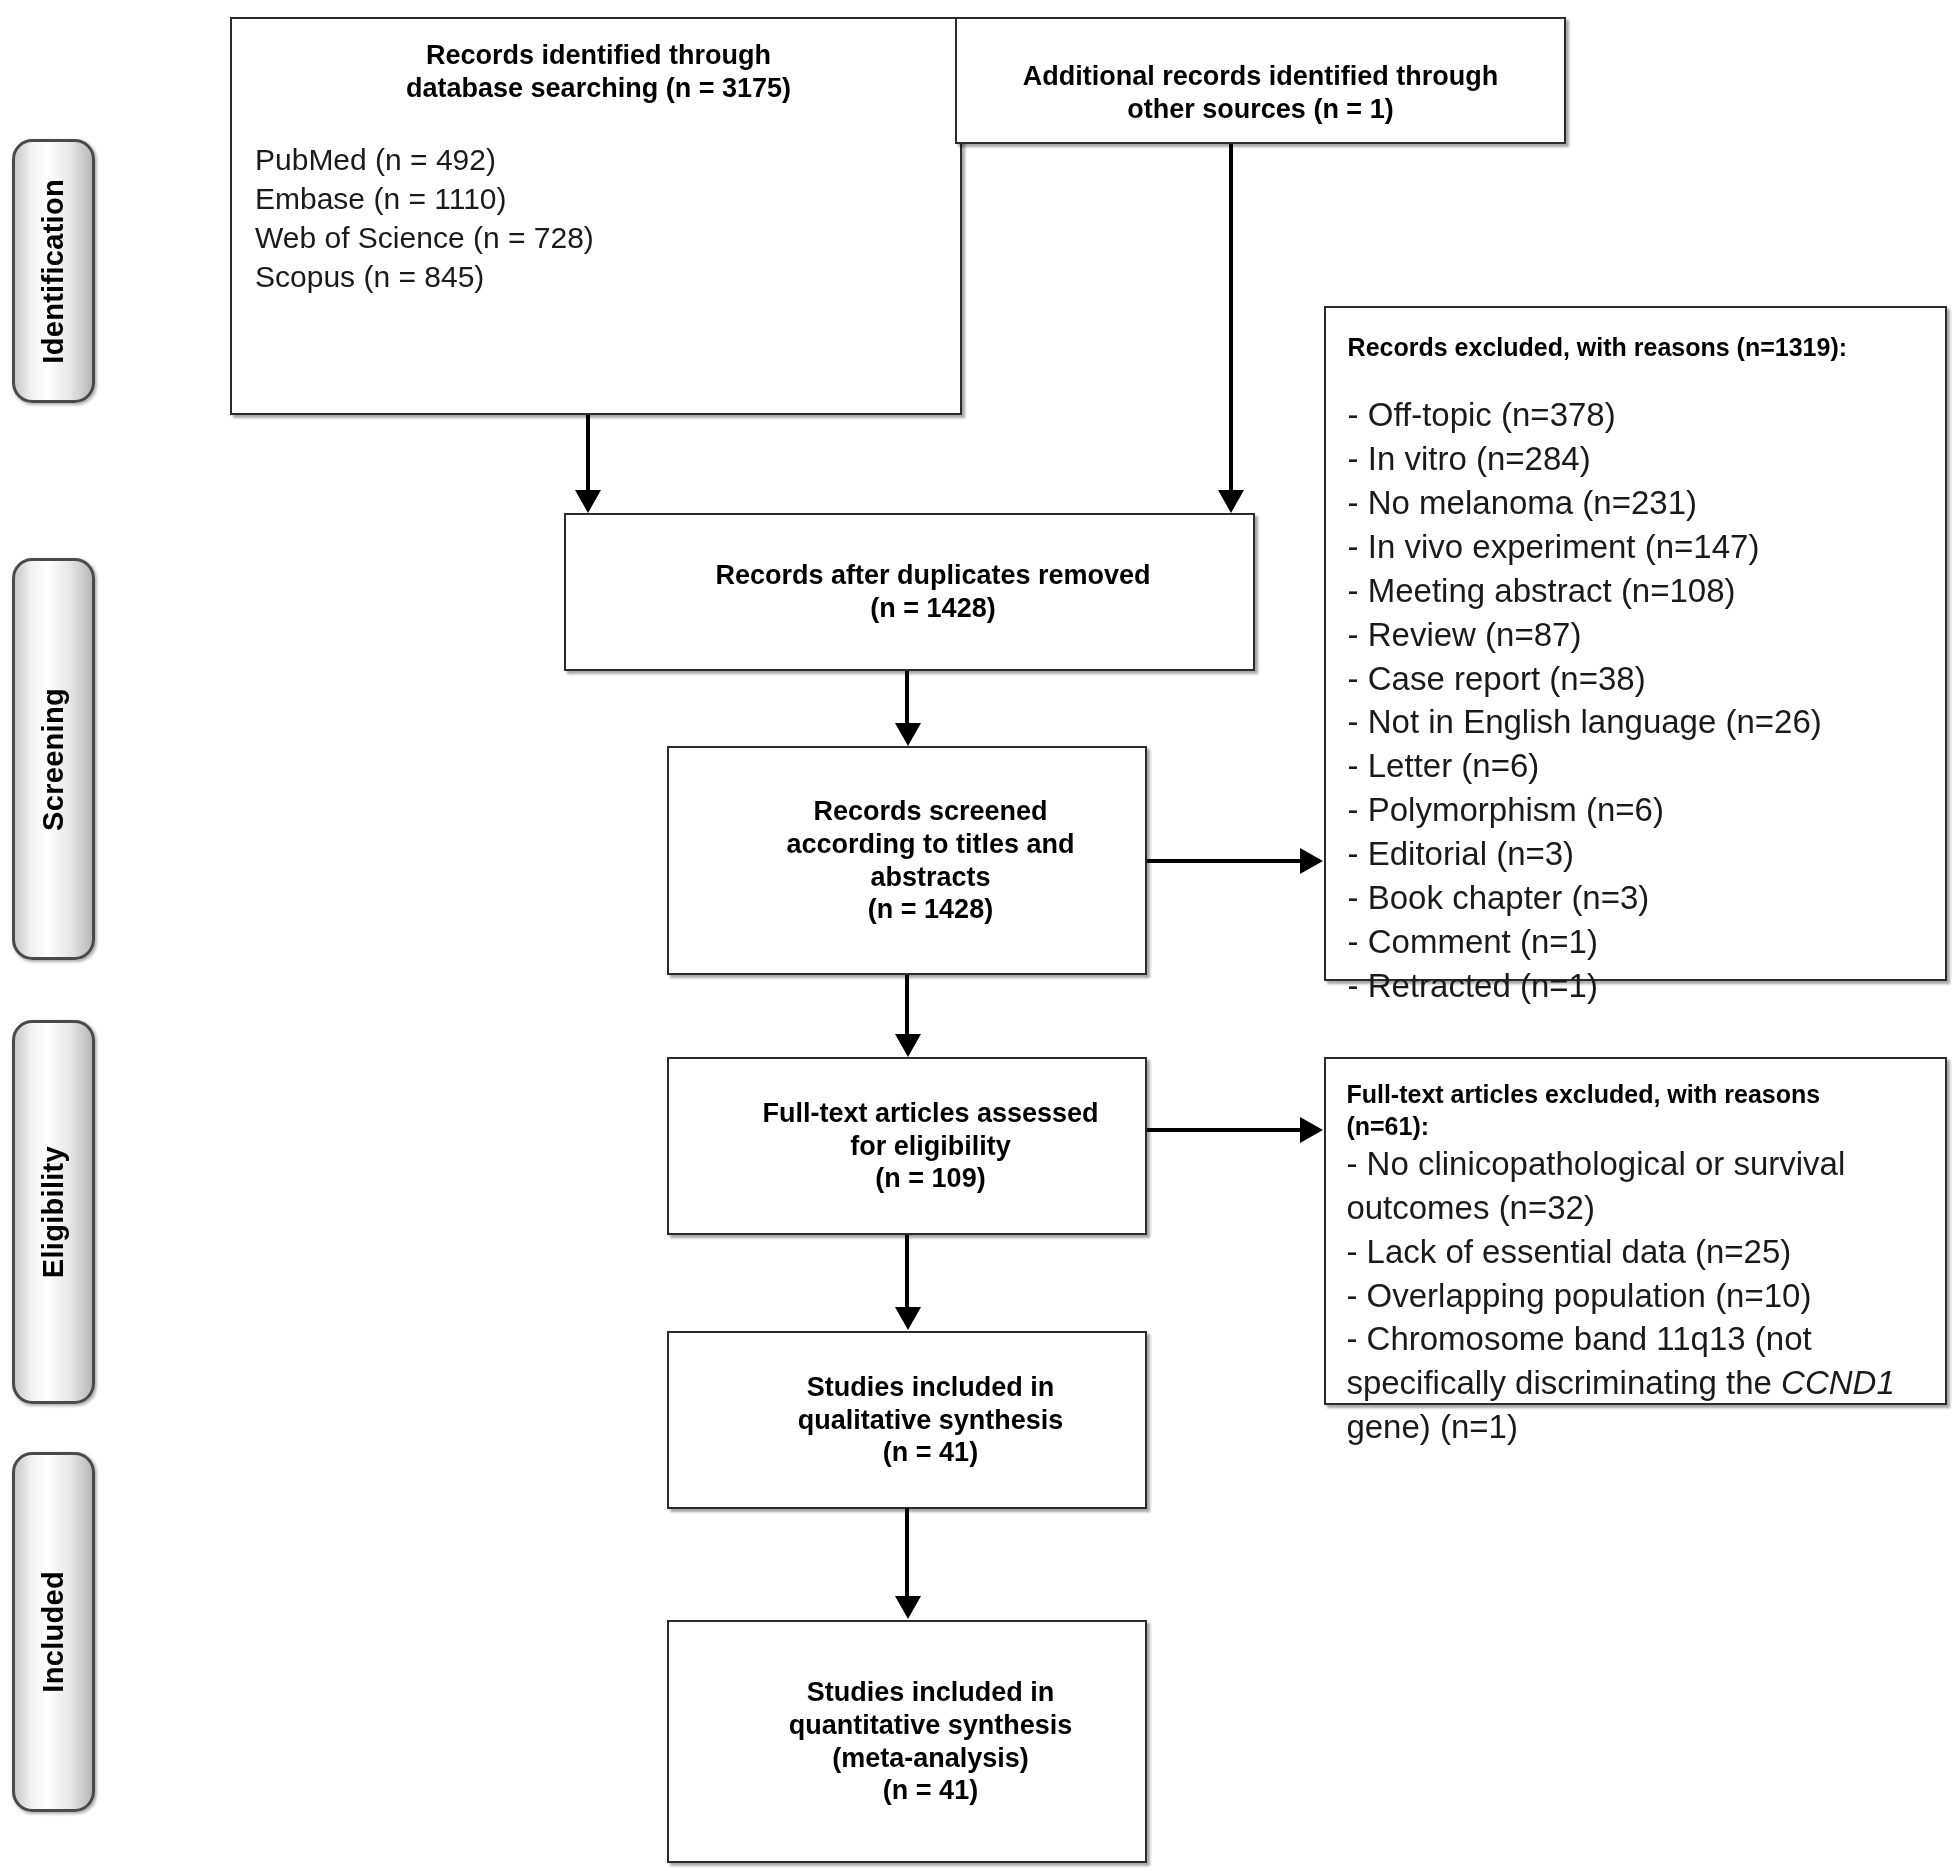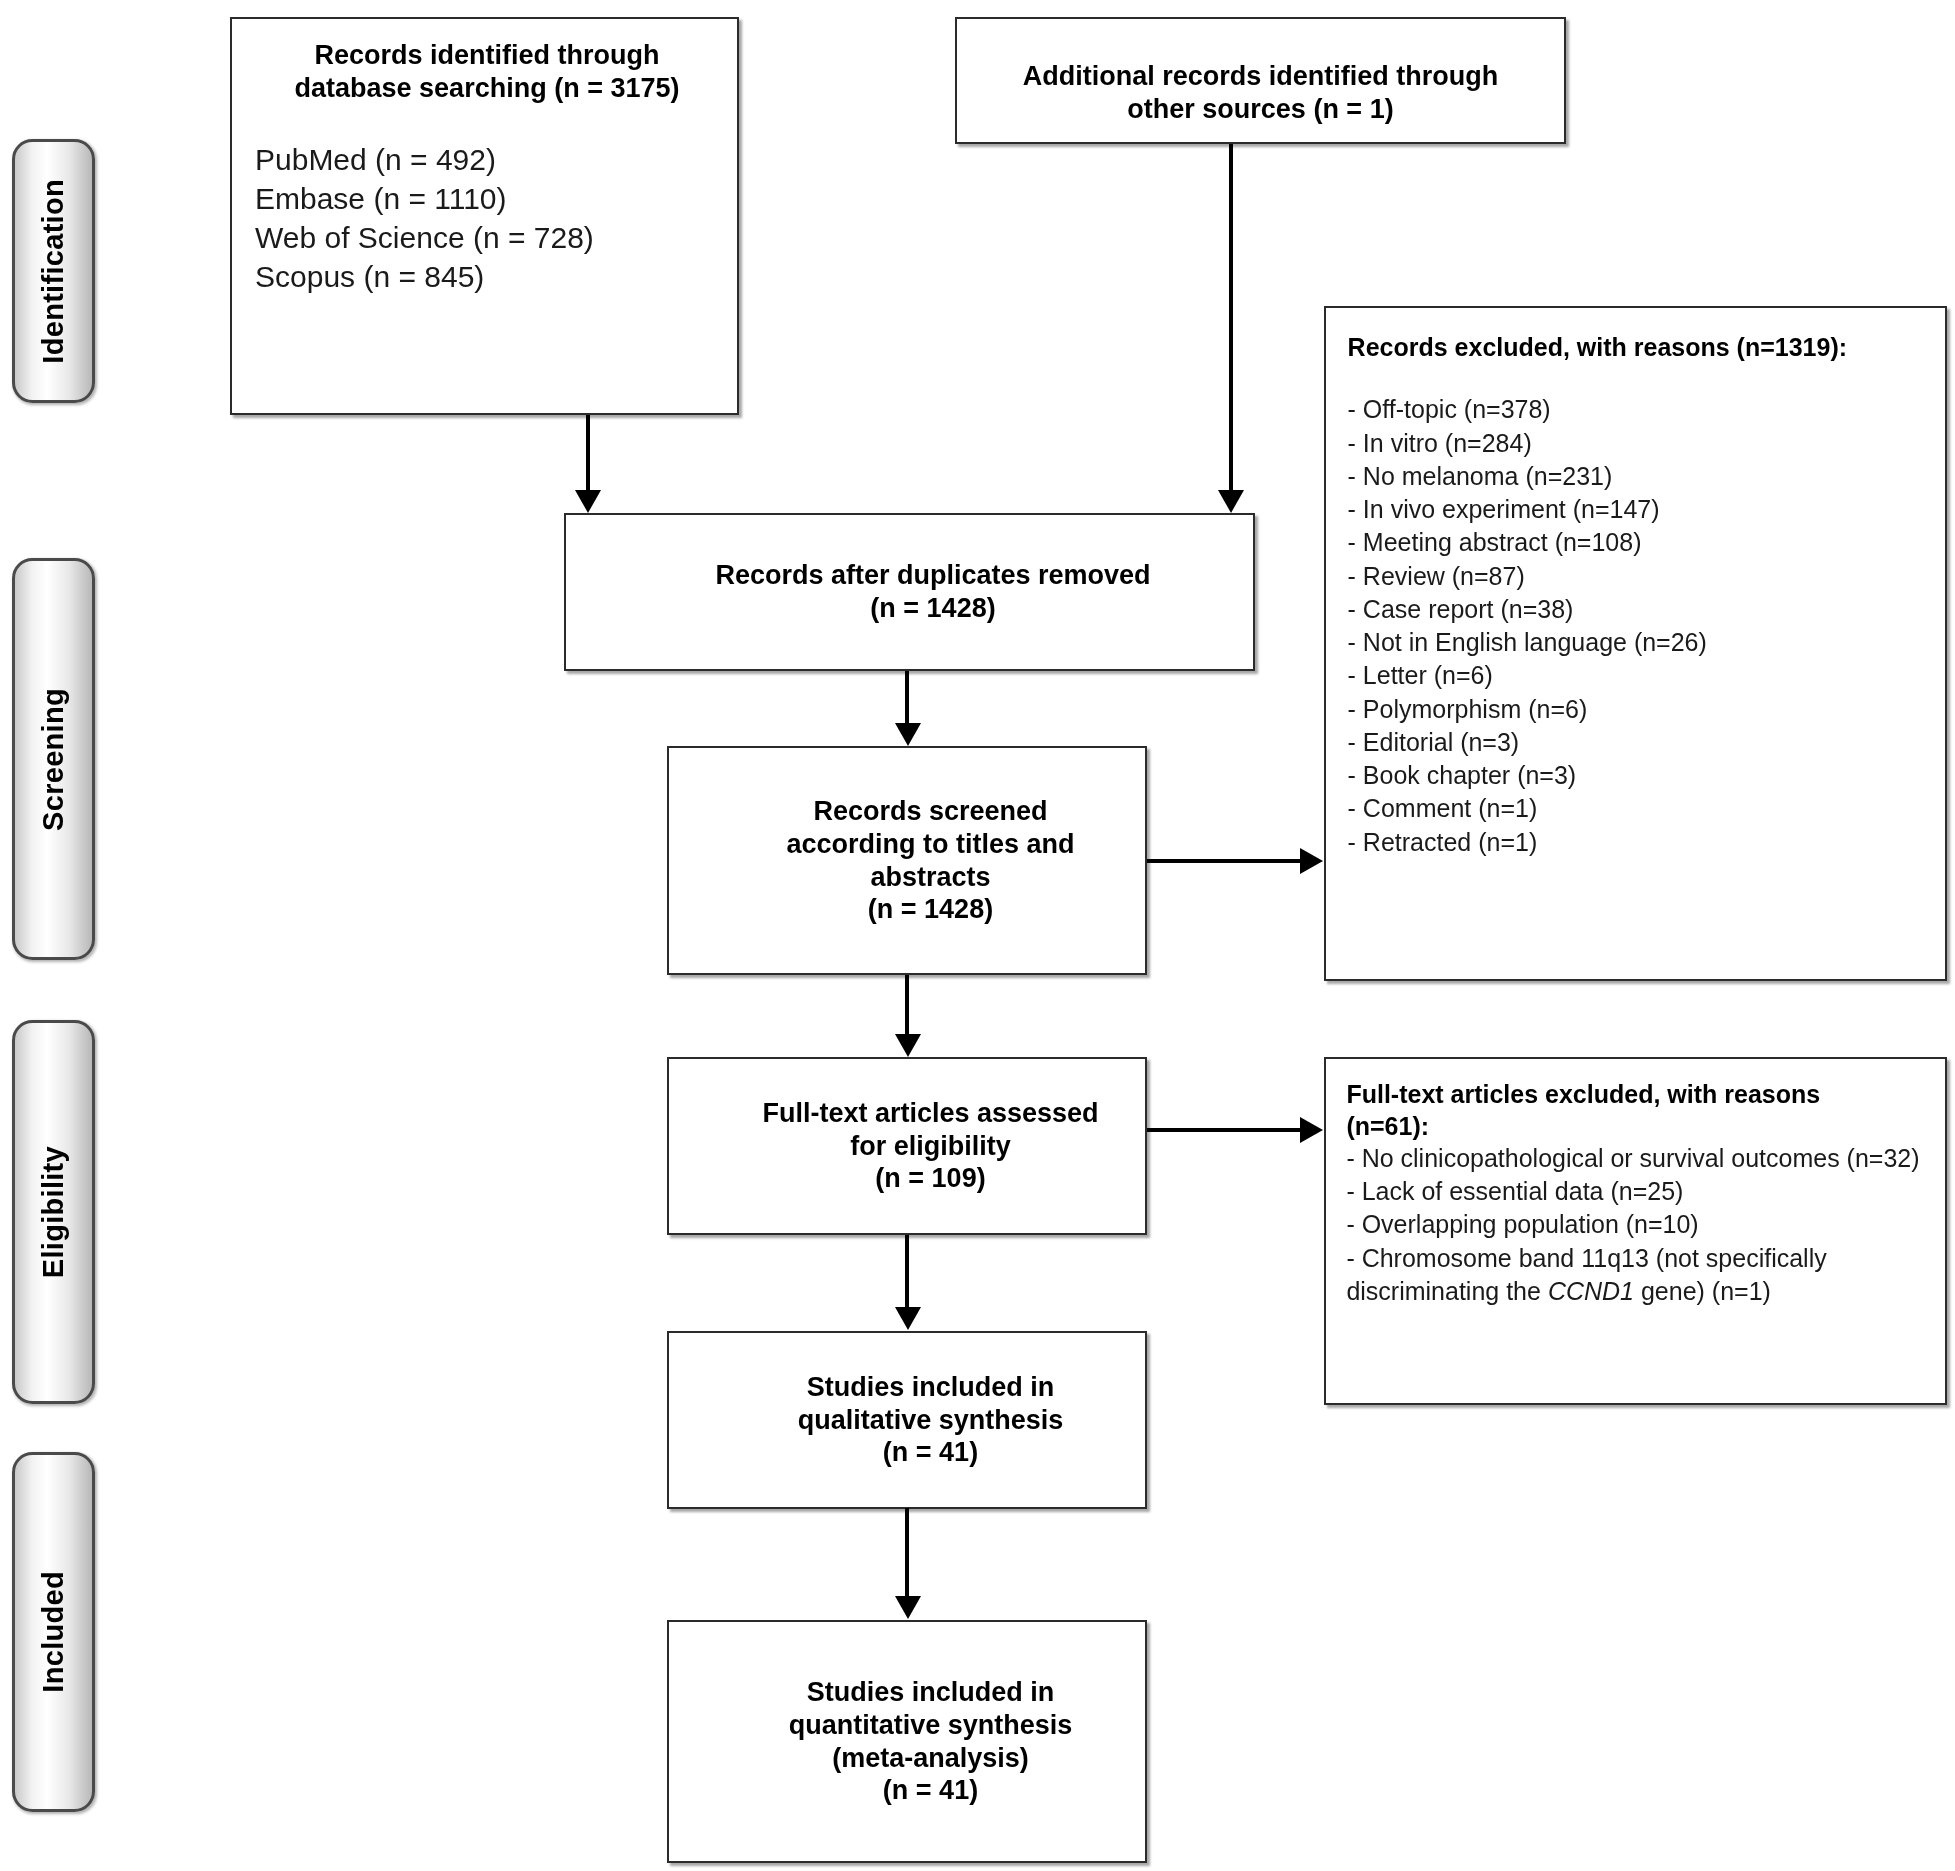"Records identified through" div.box { width: 509px -> 732px }
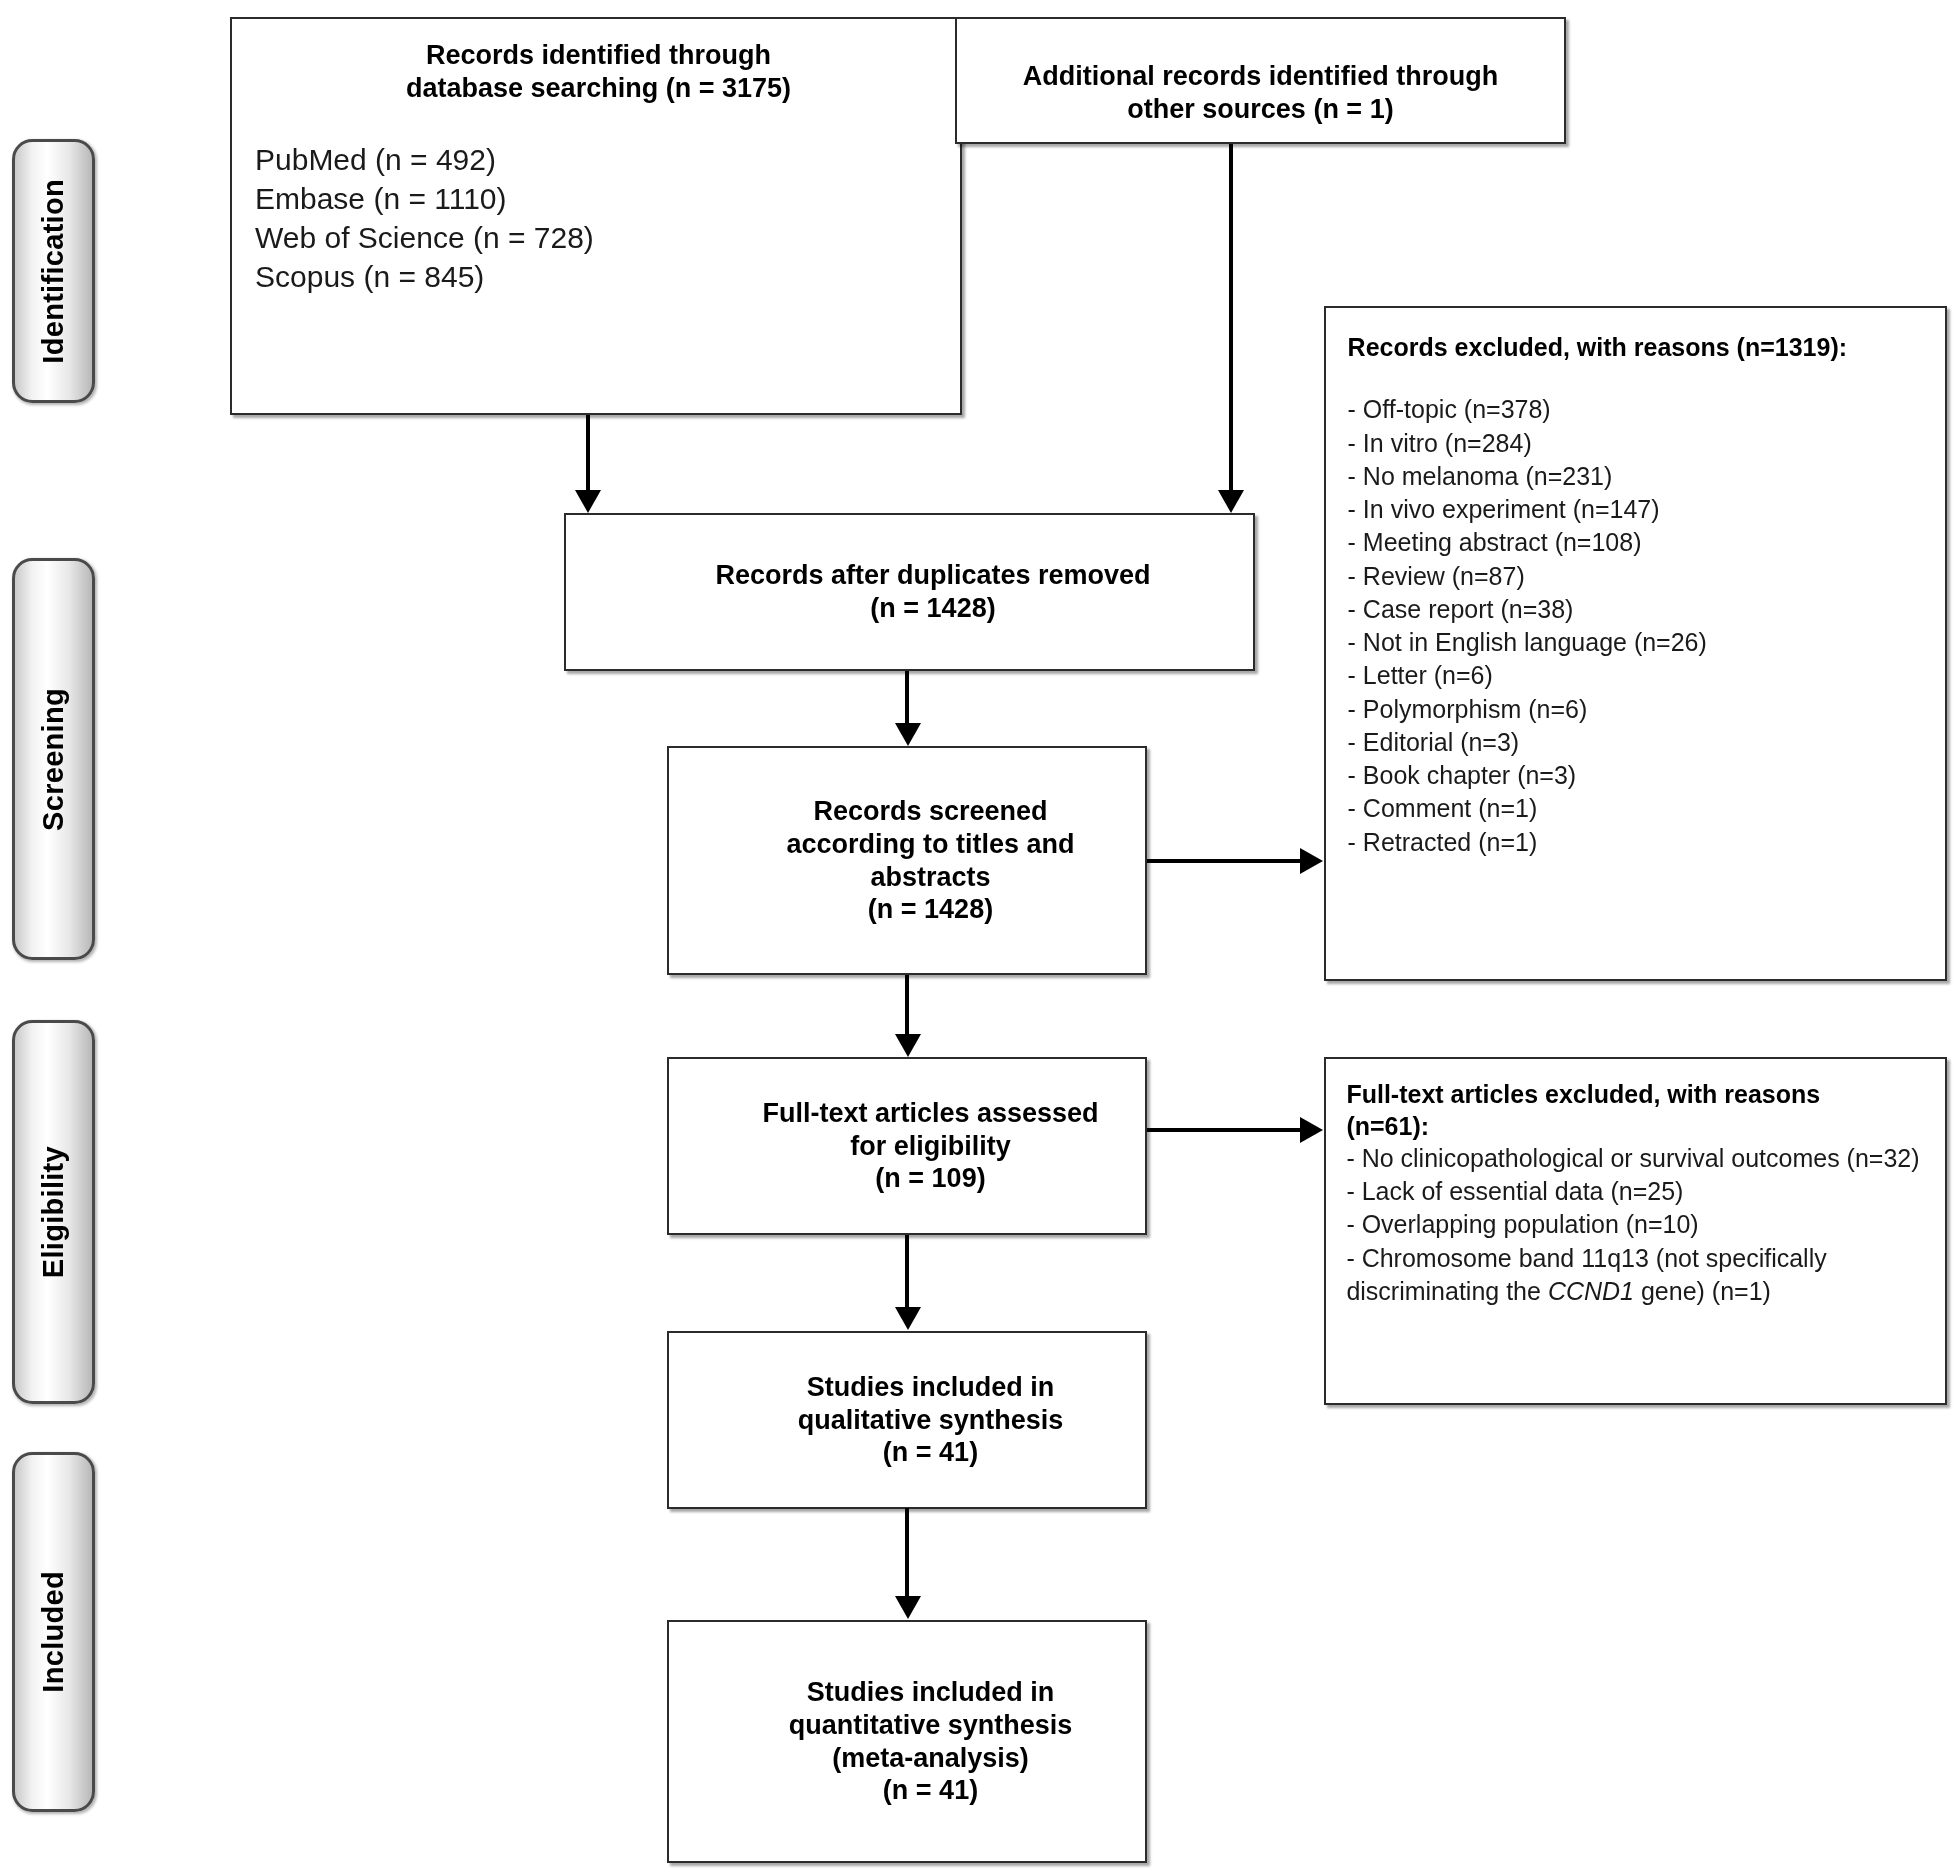"- Off-topic (n=378)" .reason { font-size: 25px -> 33px }
